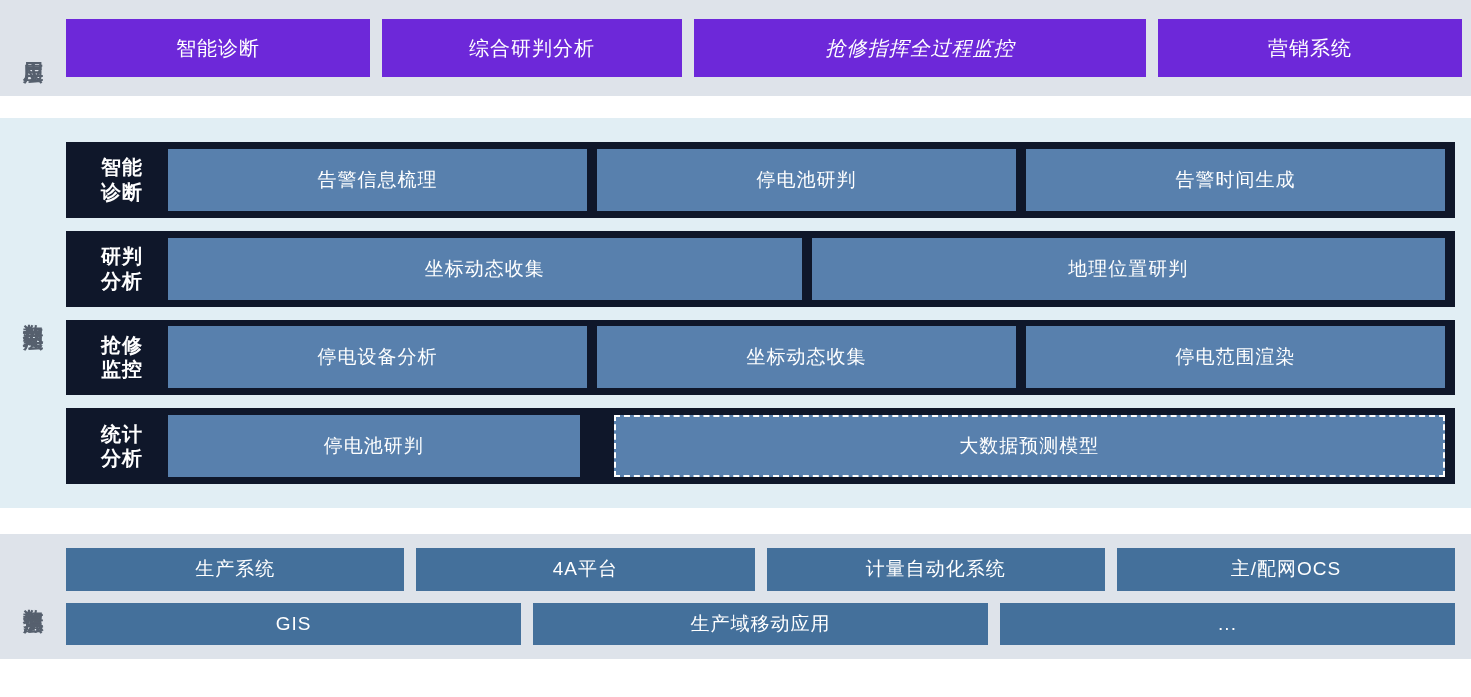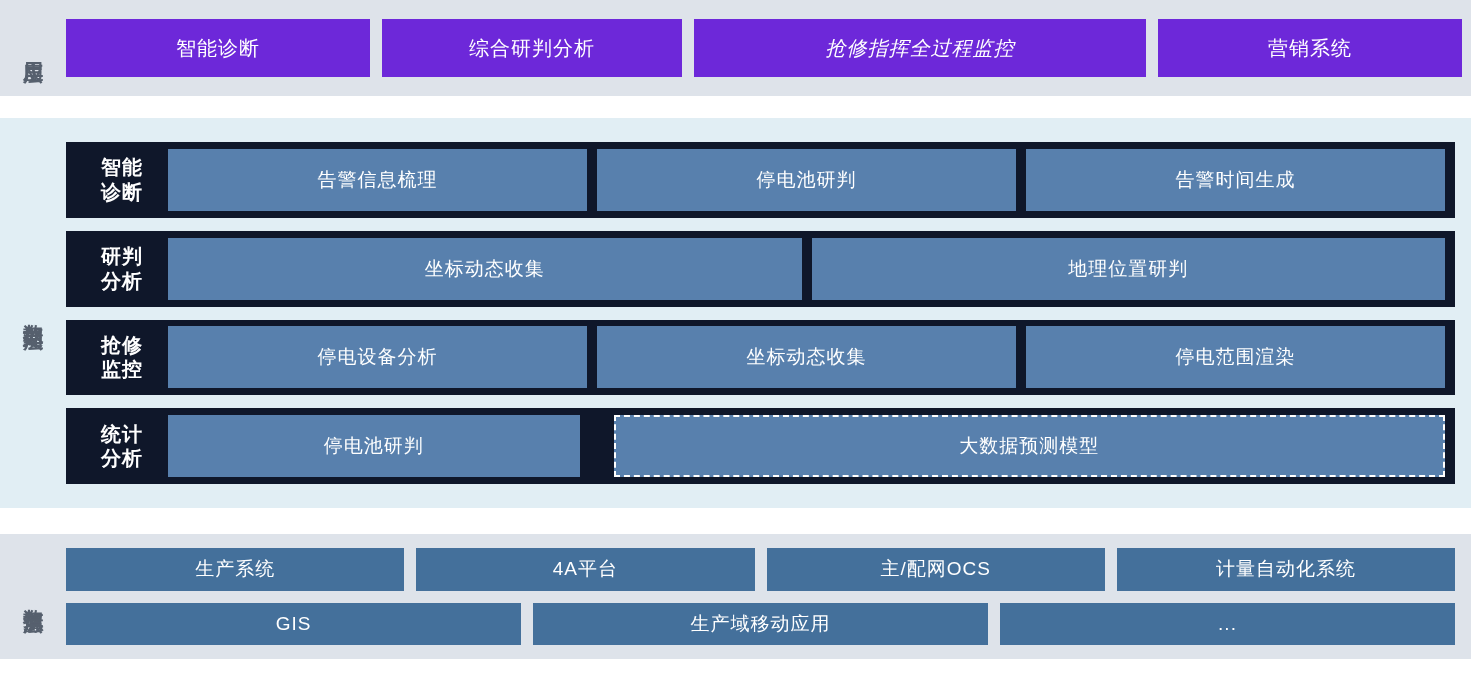"主/配网OCS" div.src-box { order: before "计量自动化系统" -> after "计量自动化系统" }
